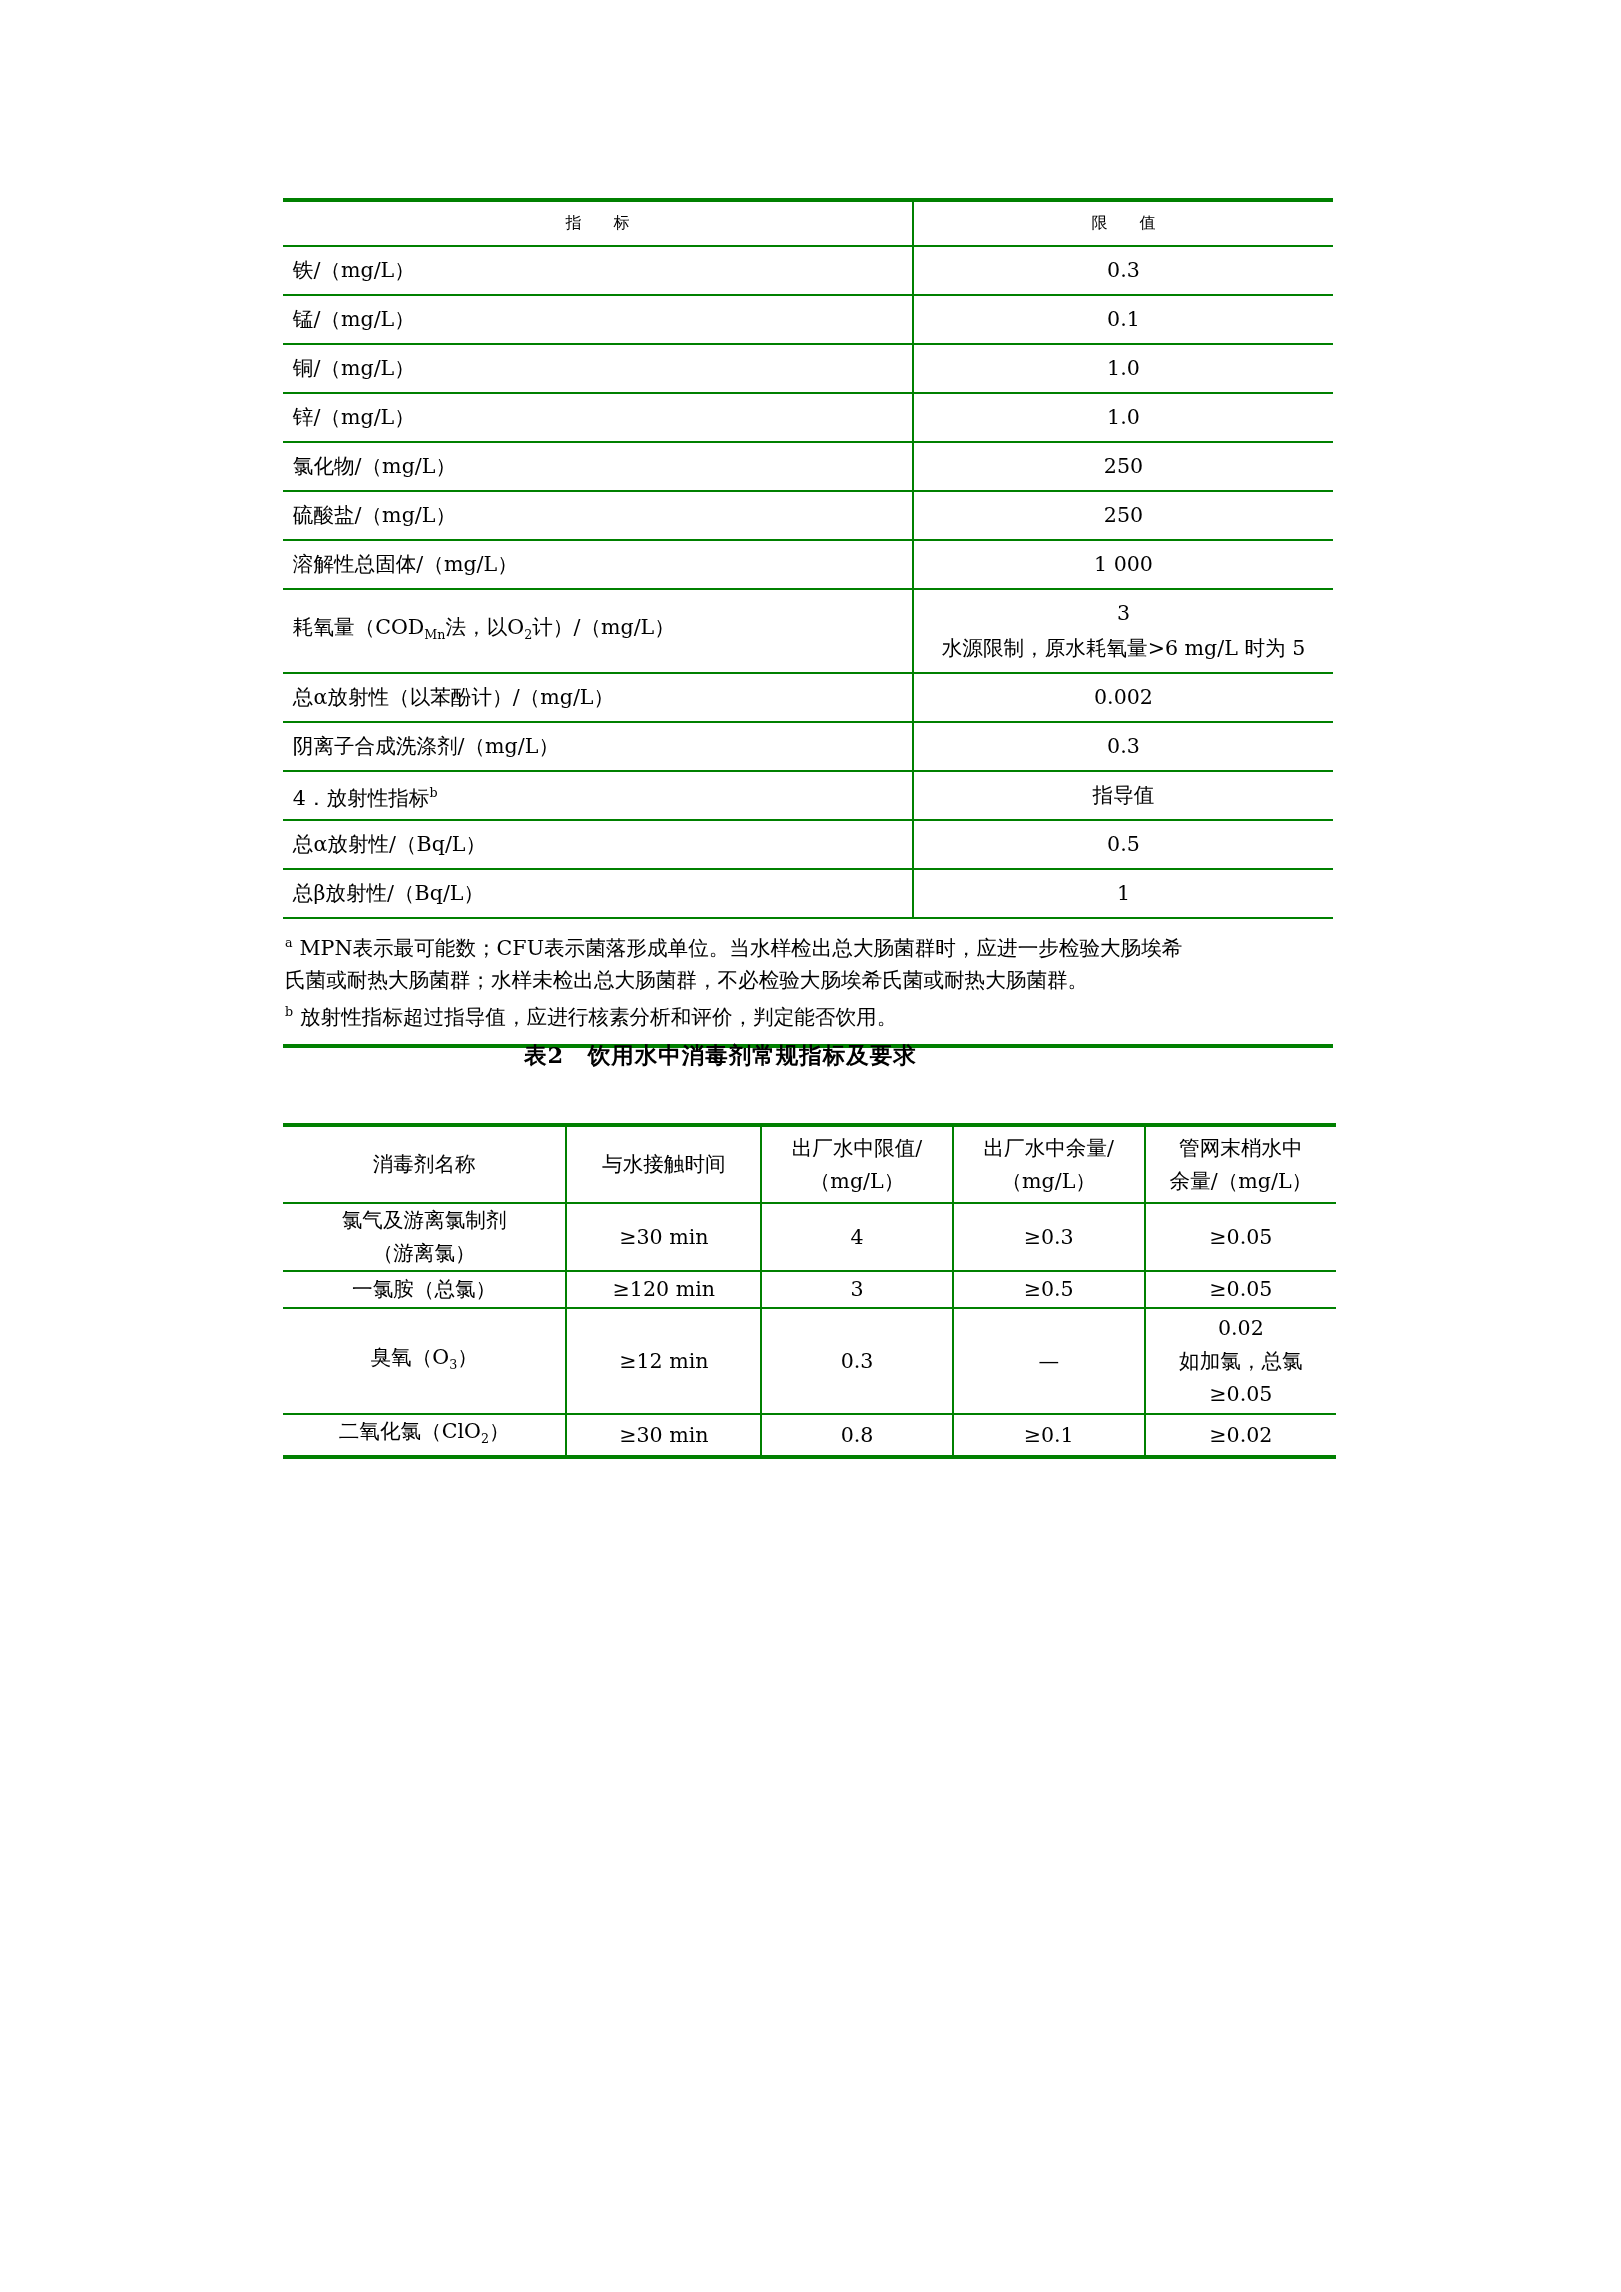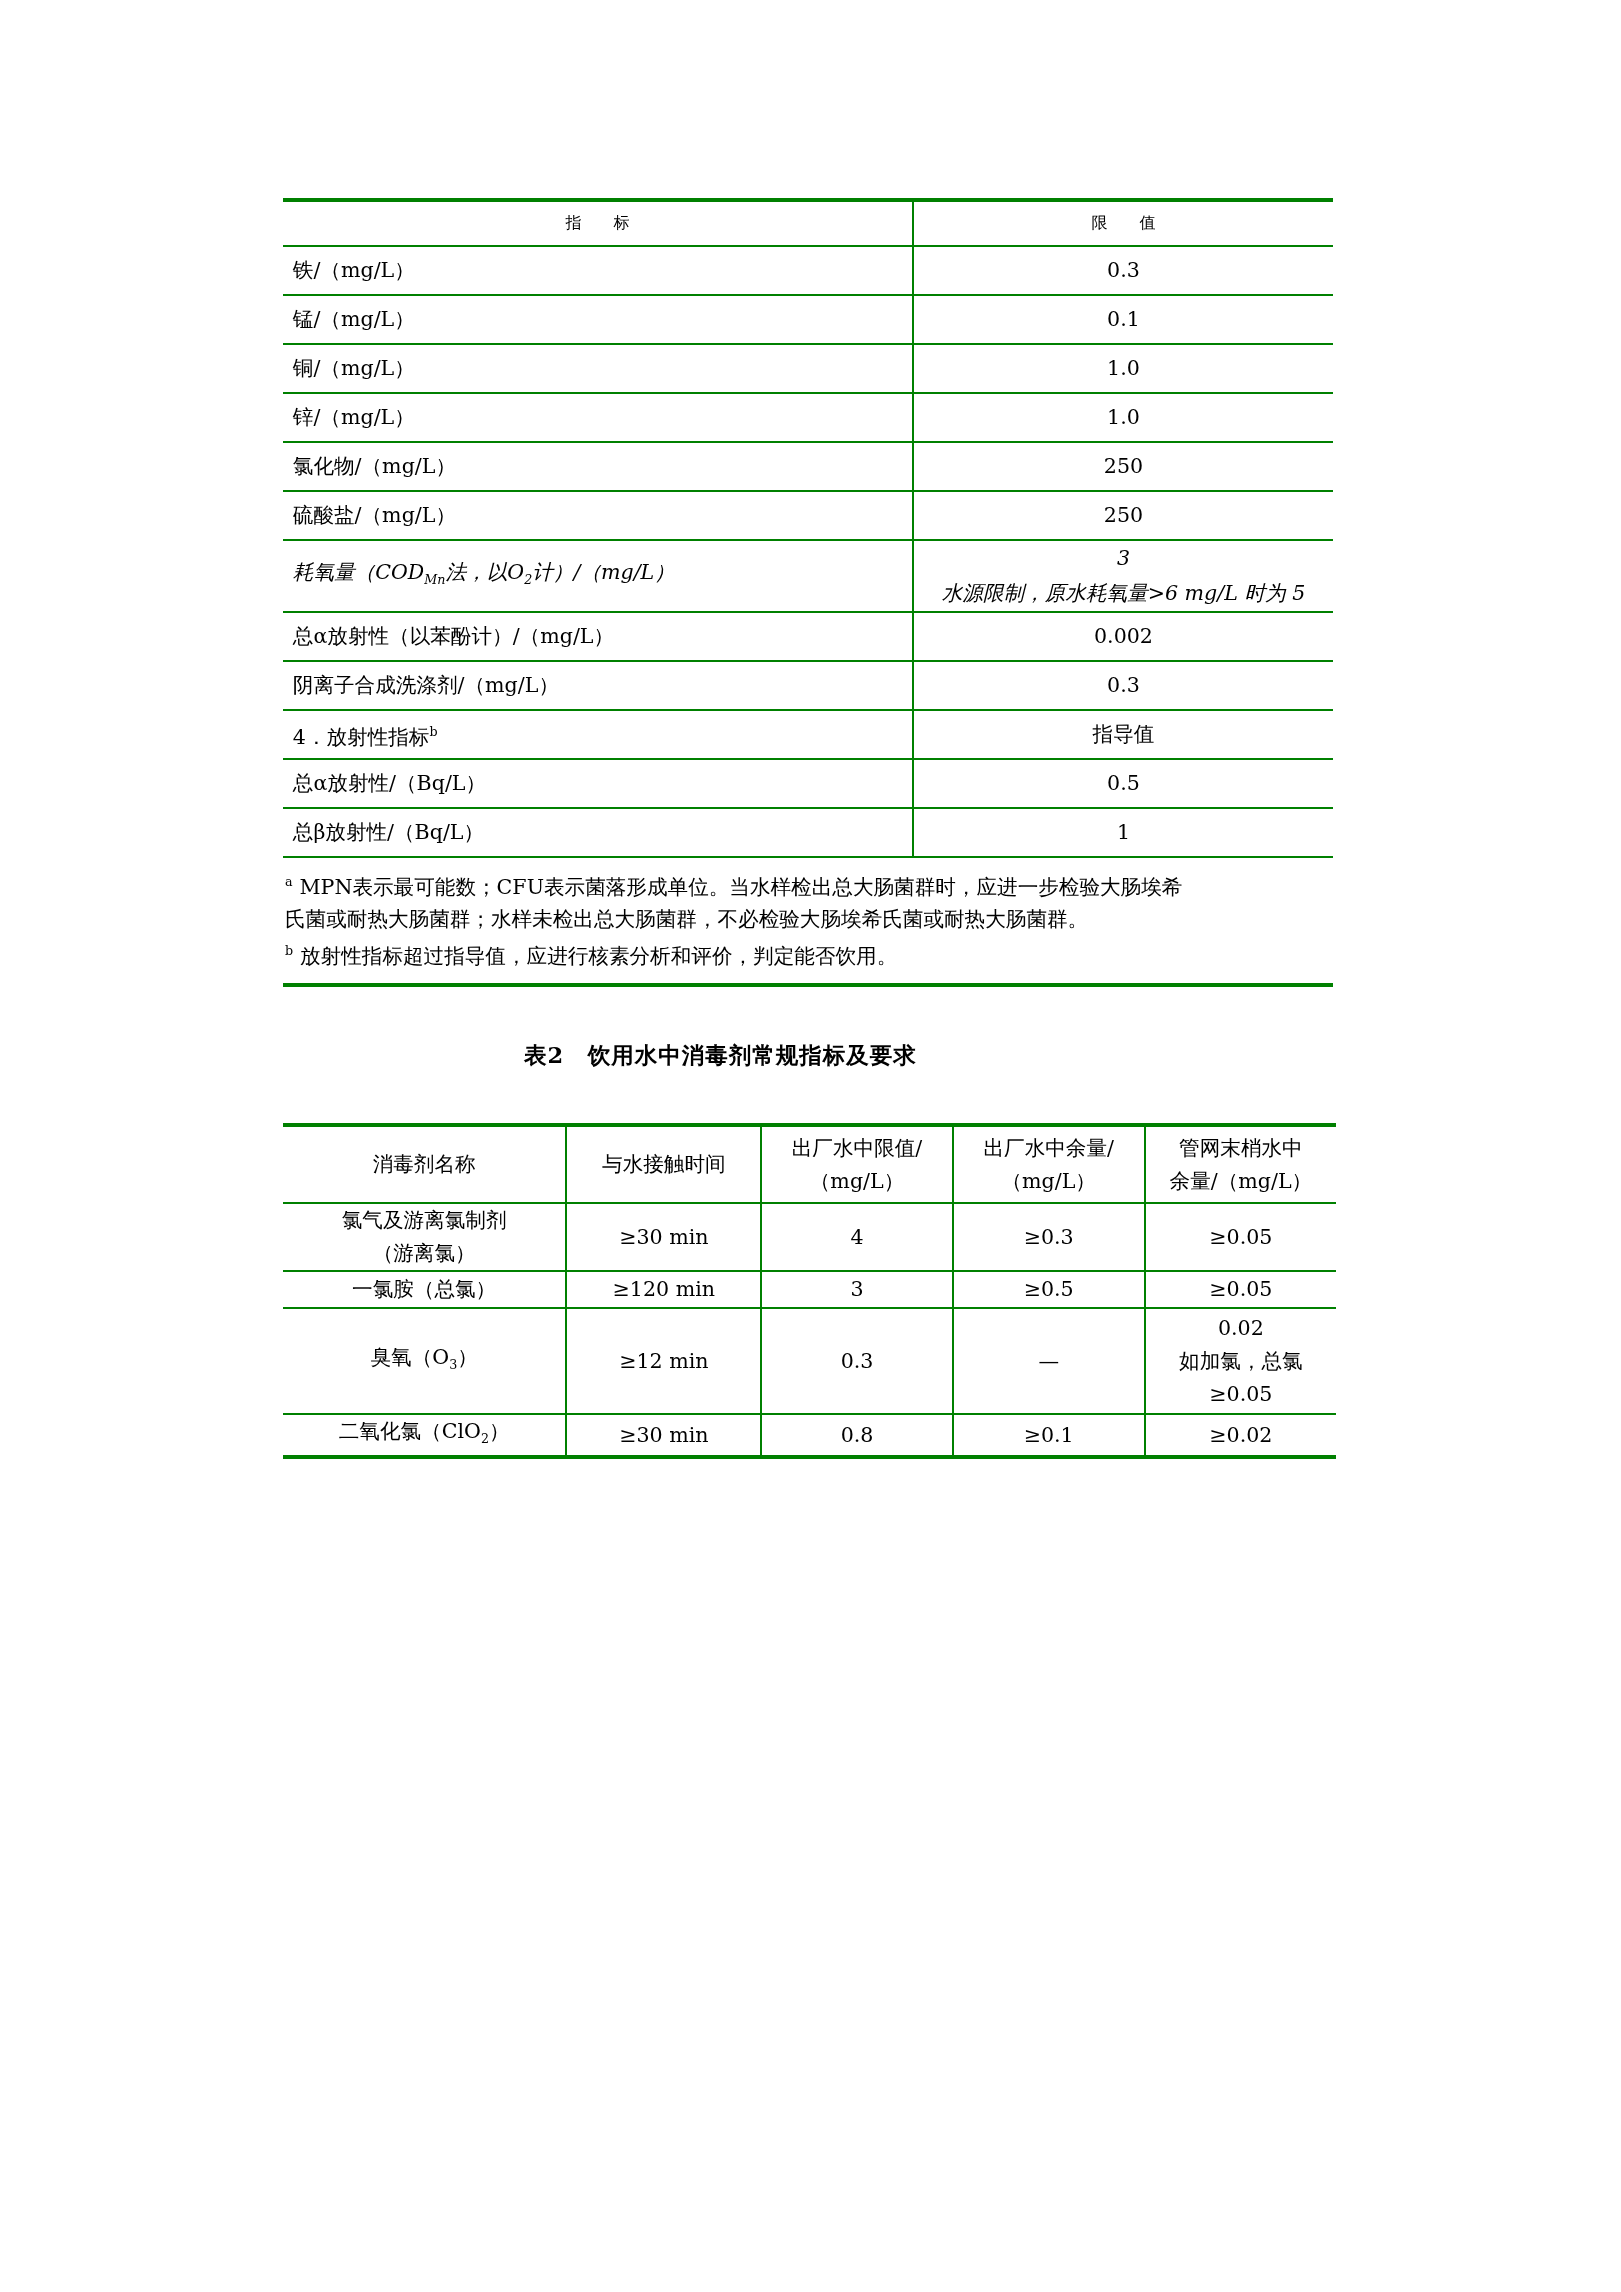"溶解性总固体/（mg/L）" tr { html: none -> <tr> <td> <div><span>溶解性总固体/（mg/L）</span></div> </td> <td> <div><span>1 000</span></div> </td> </tr> }
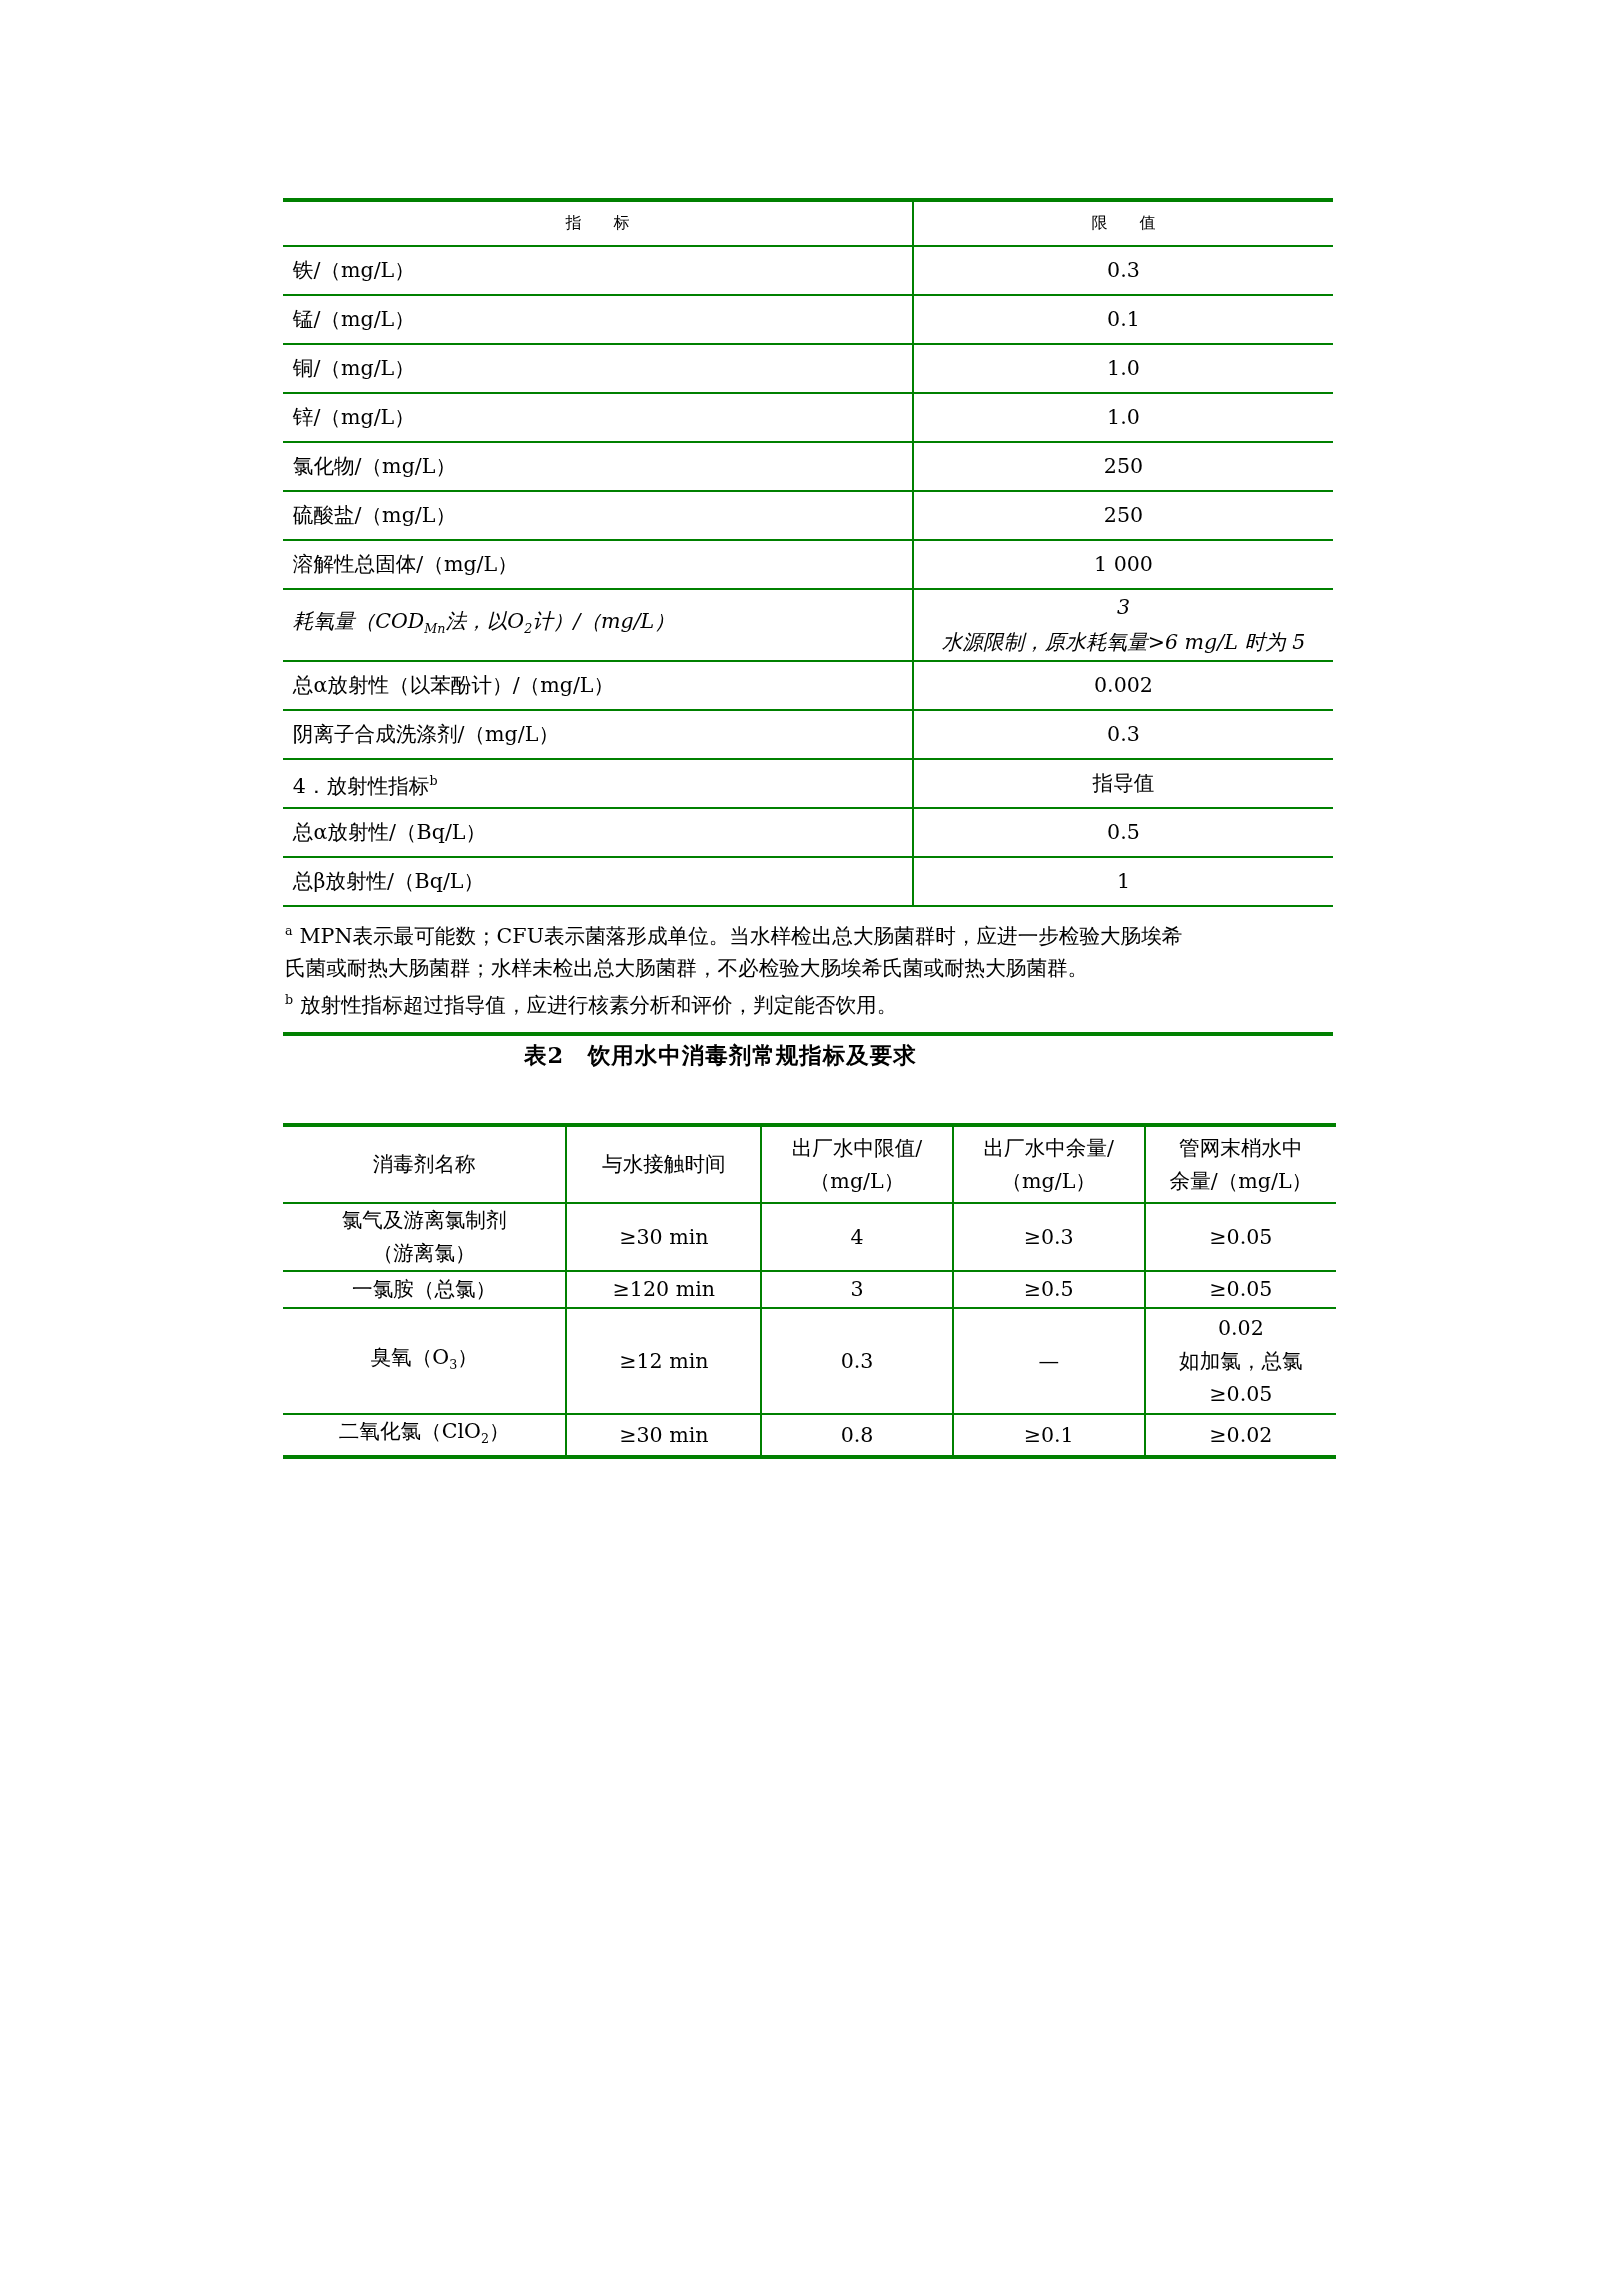"耗氧量（CODMn法，以O2计）/（mg/L）" #table1 tbody tr.tall { font-style: italic -> none; height: 72px -> 84px }
